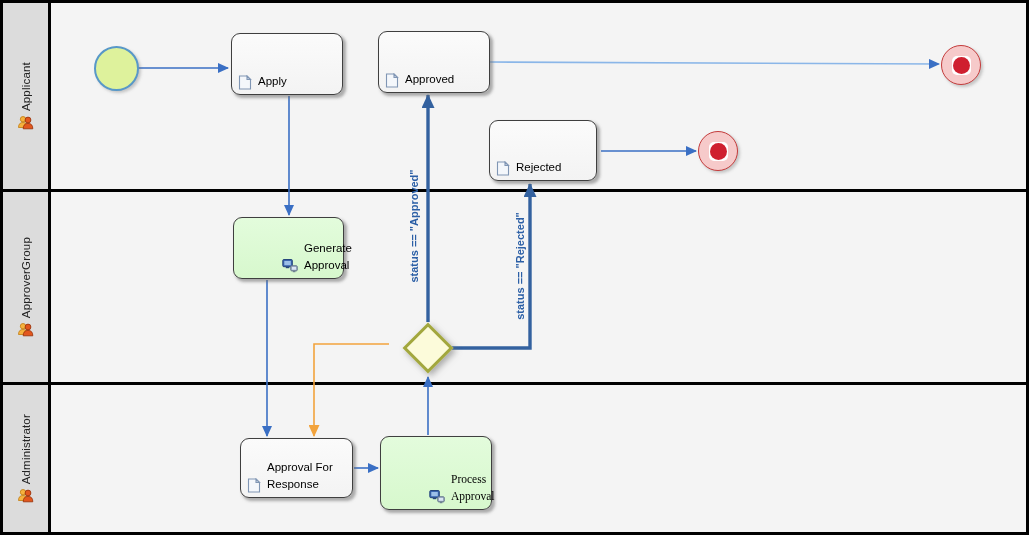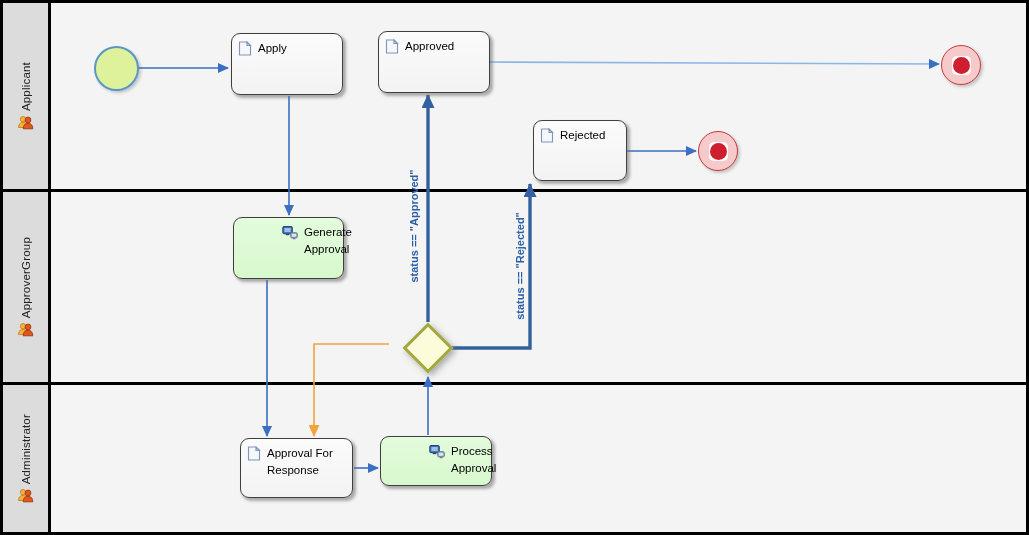"Apply" .task { align-items: flex-start -> flex-end }
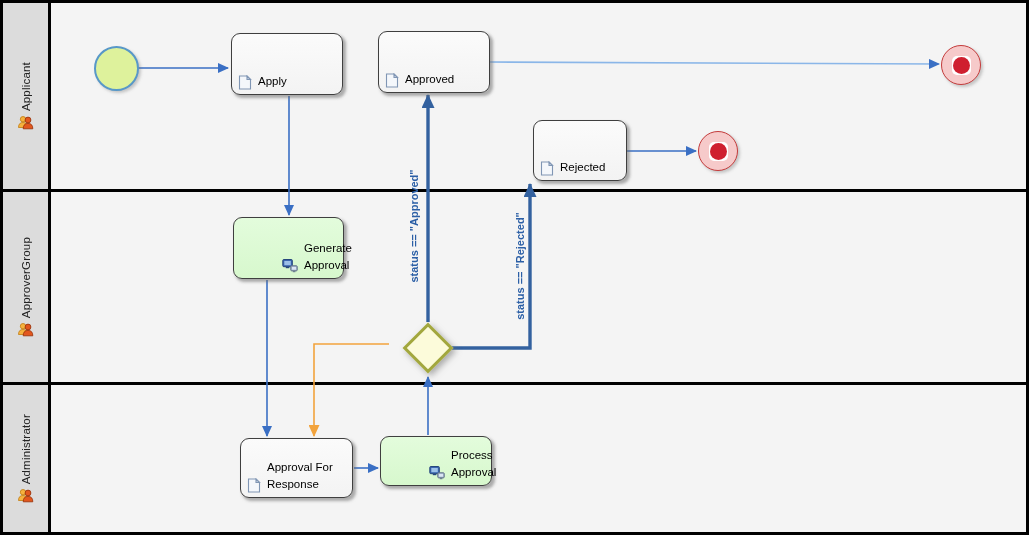"Rejected" div.task { margin-left: 44px -> none; width: 94px -> 108px }
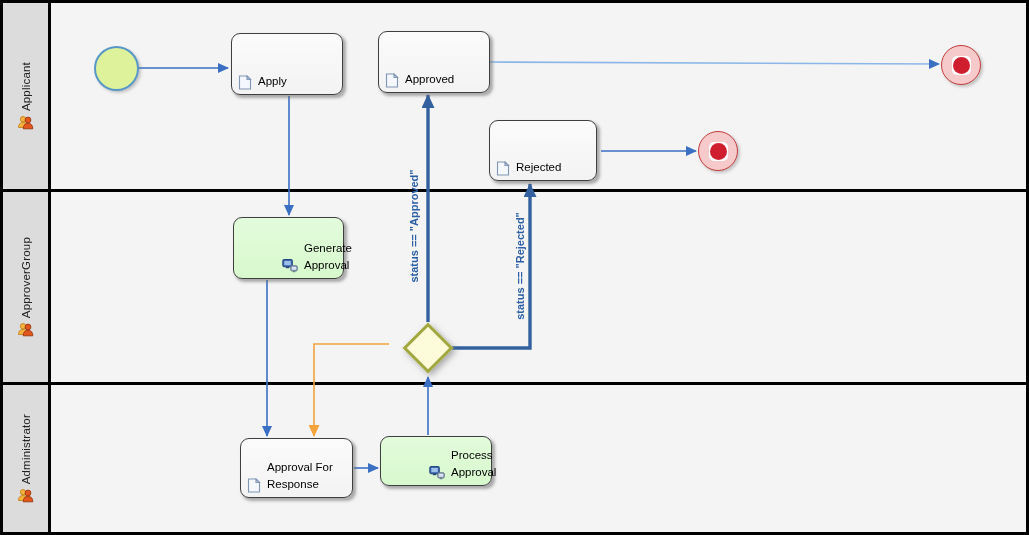"Process Approval" div.task { font-family: none -> Liberation Serif, serif; height: 50px -> 74px }
